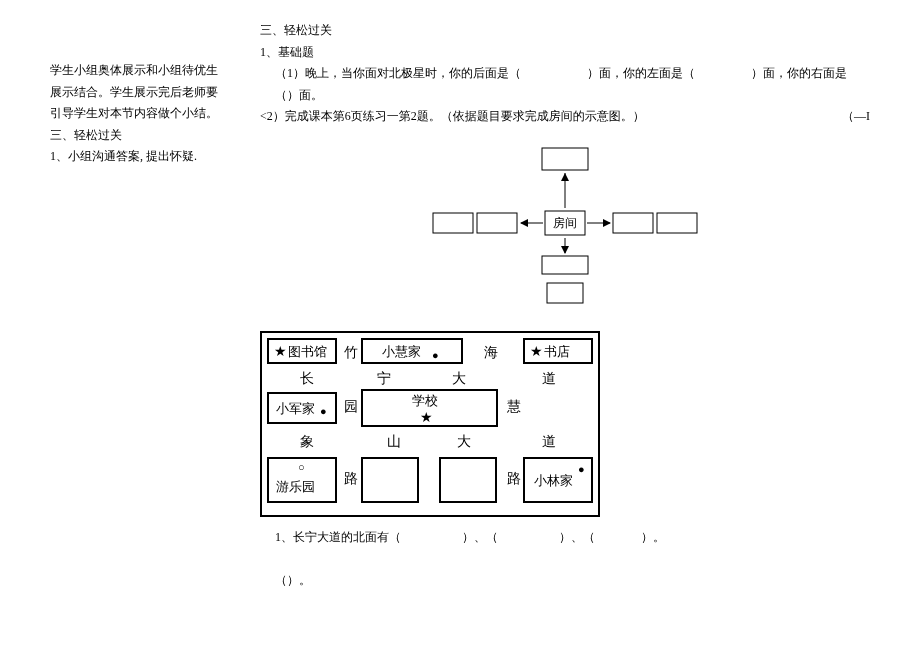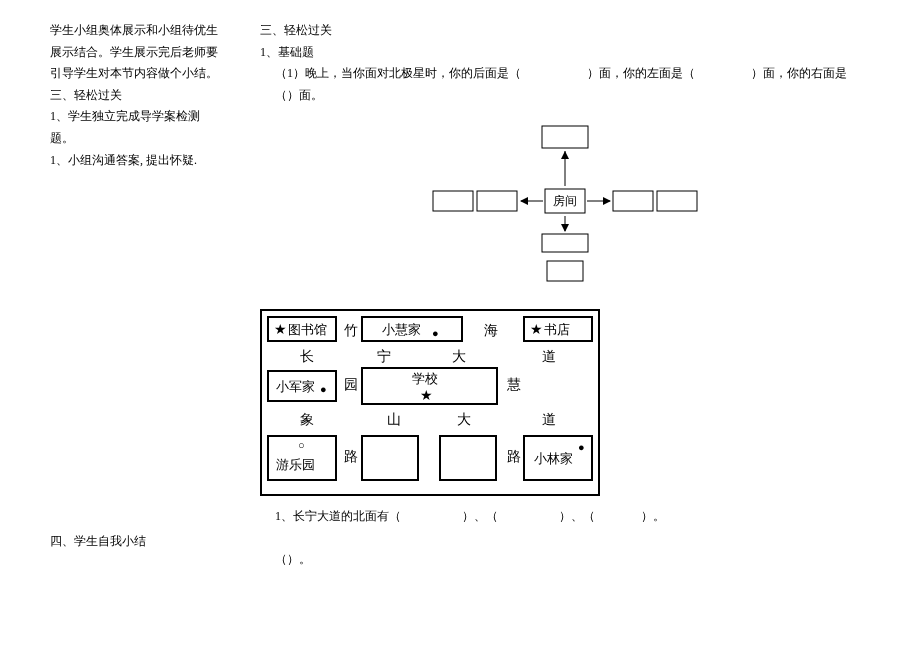"学生小组奥体展示和小组待优生展示结合。学生展示完后老师要引导学生对本节内容做个小" .left-col { margin-top: none -> 40px }
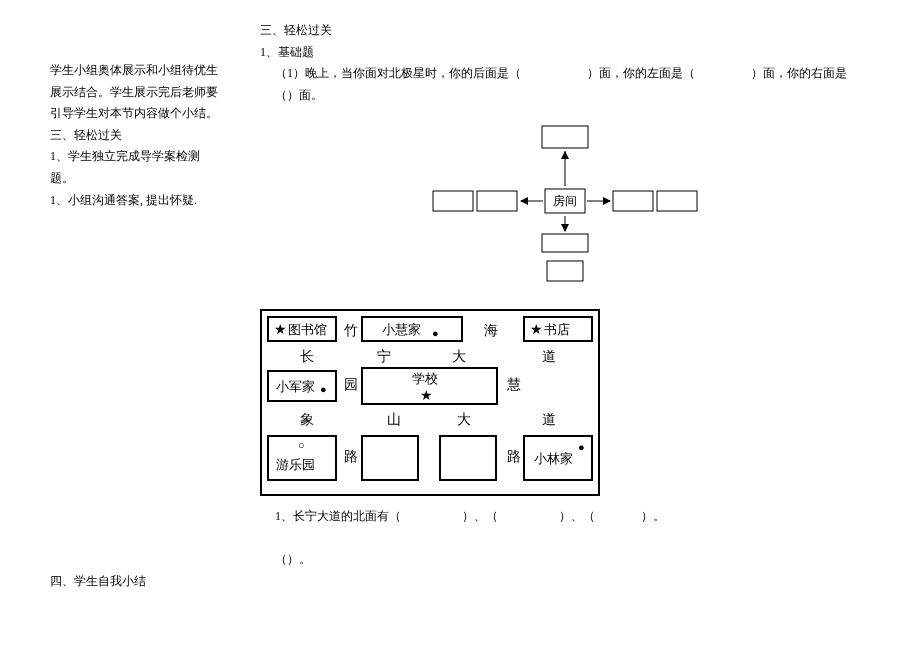"<2）完成课本第6页练习一第2题。（依据题目要求完成房间的示意图。）" p { html: none -> <p> <span>&lt;2）完成课本第6页练习一第2题。（依据题目要求完成房间的示意图。）</span> <span>（—I</span> </p> }
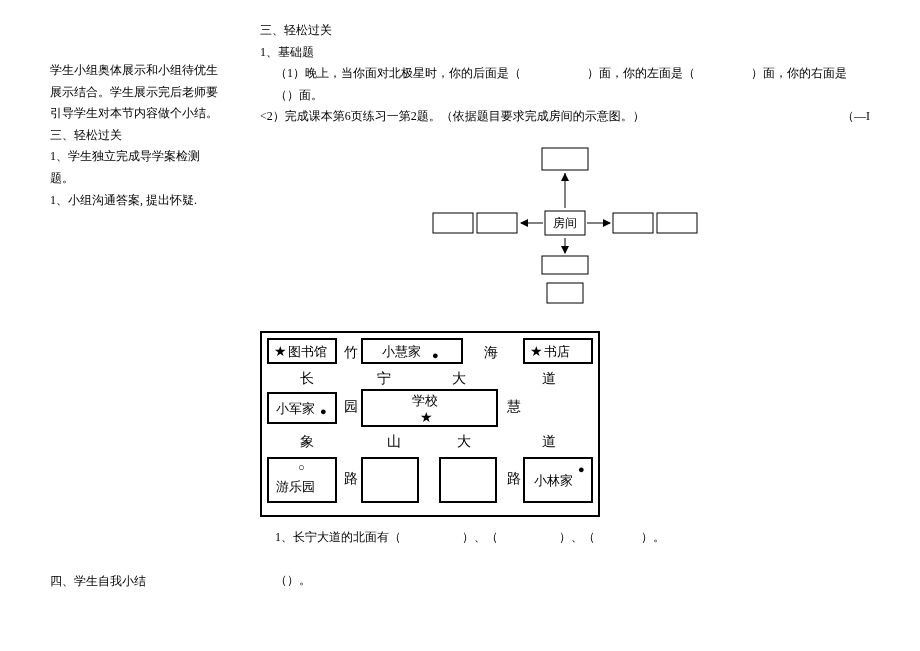"1、学生独立完成导学案检测题。" p { html: <p>1、学生独立完成导学案检测题。</p> -> none }
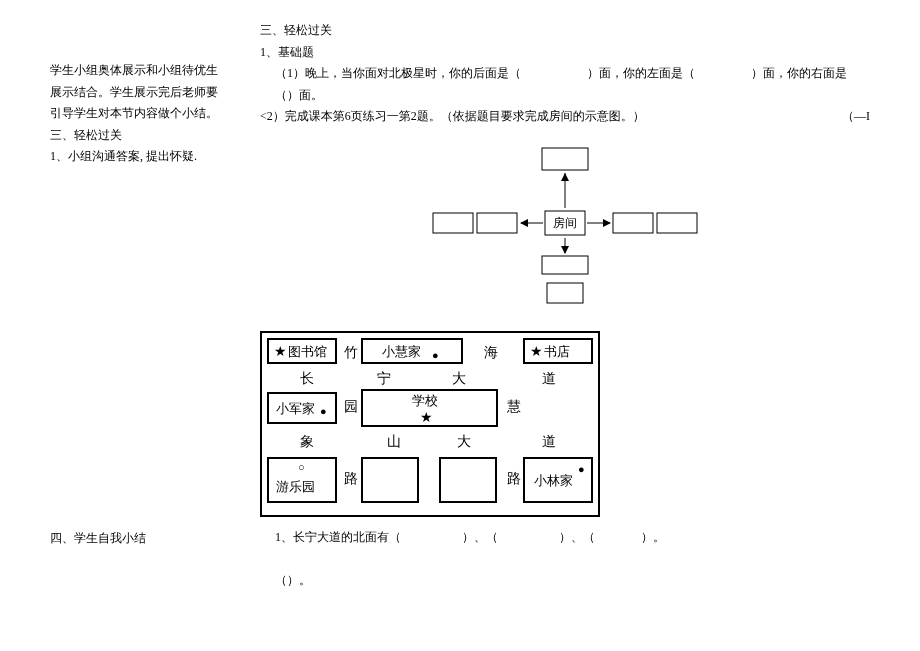"四、学生自我小结" p { html: <p>四、学生自我小结</p> -> none }
